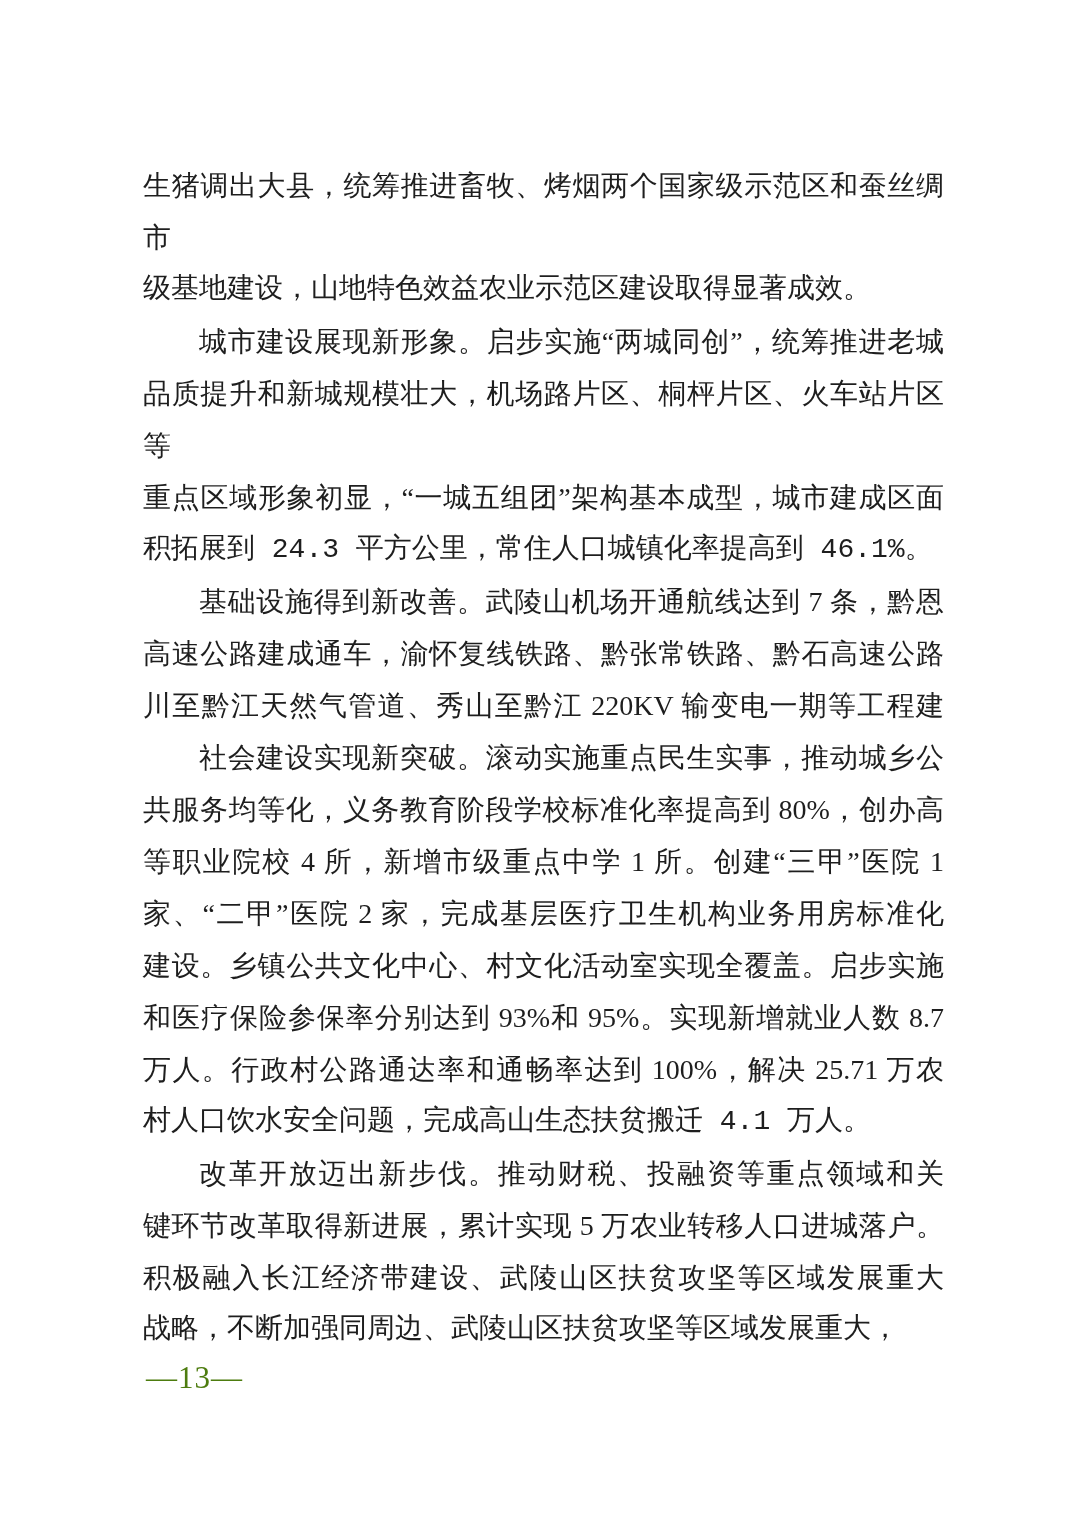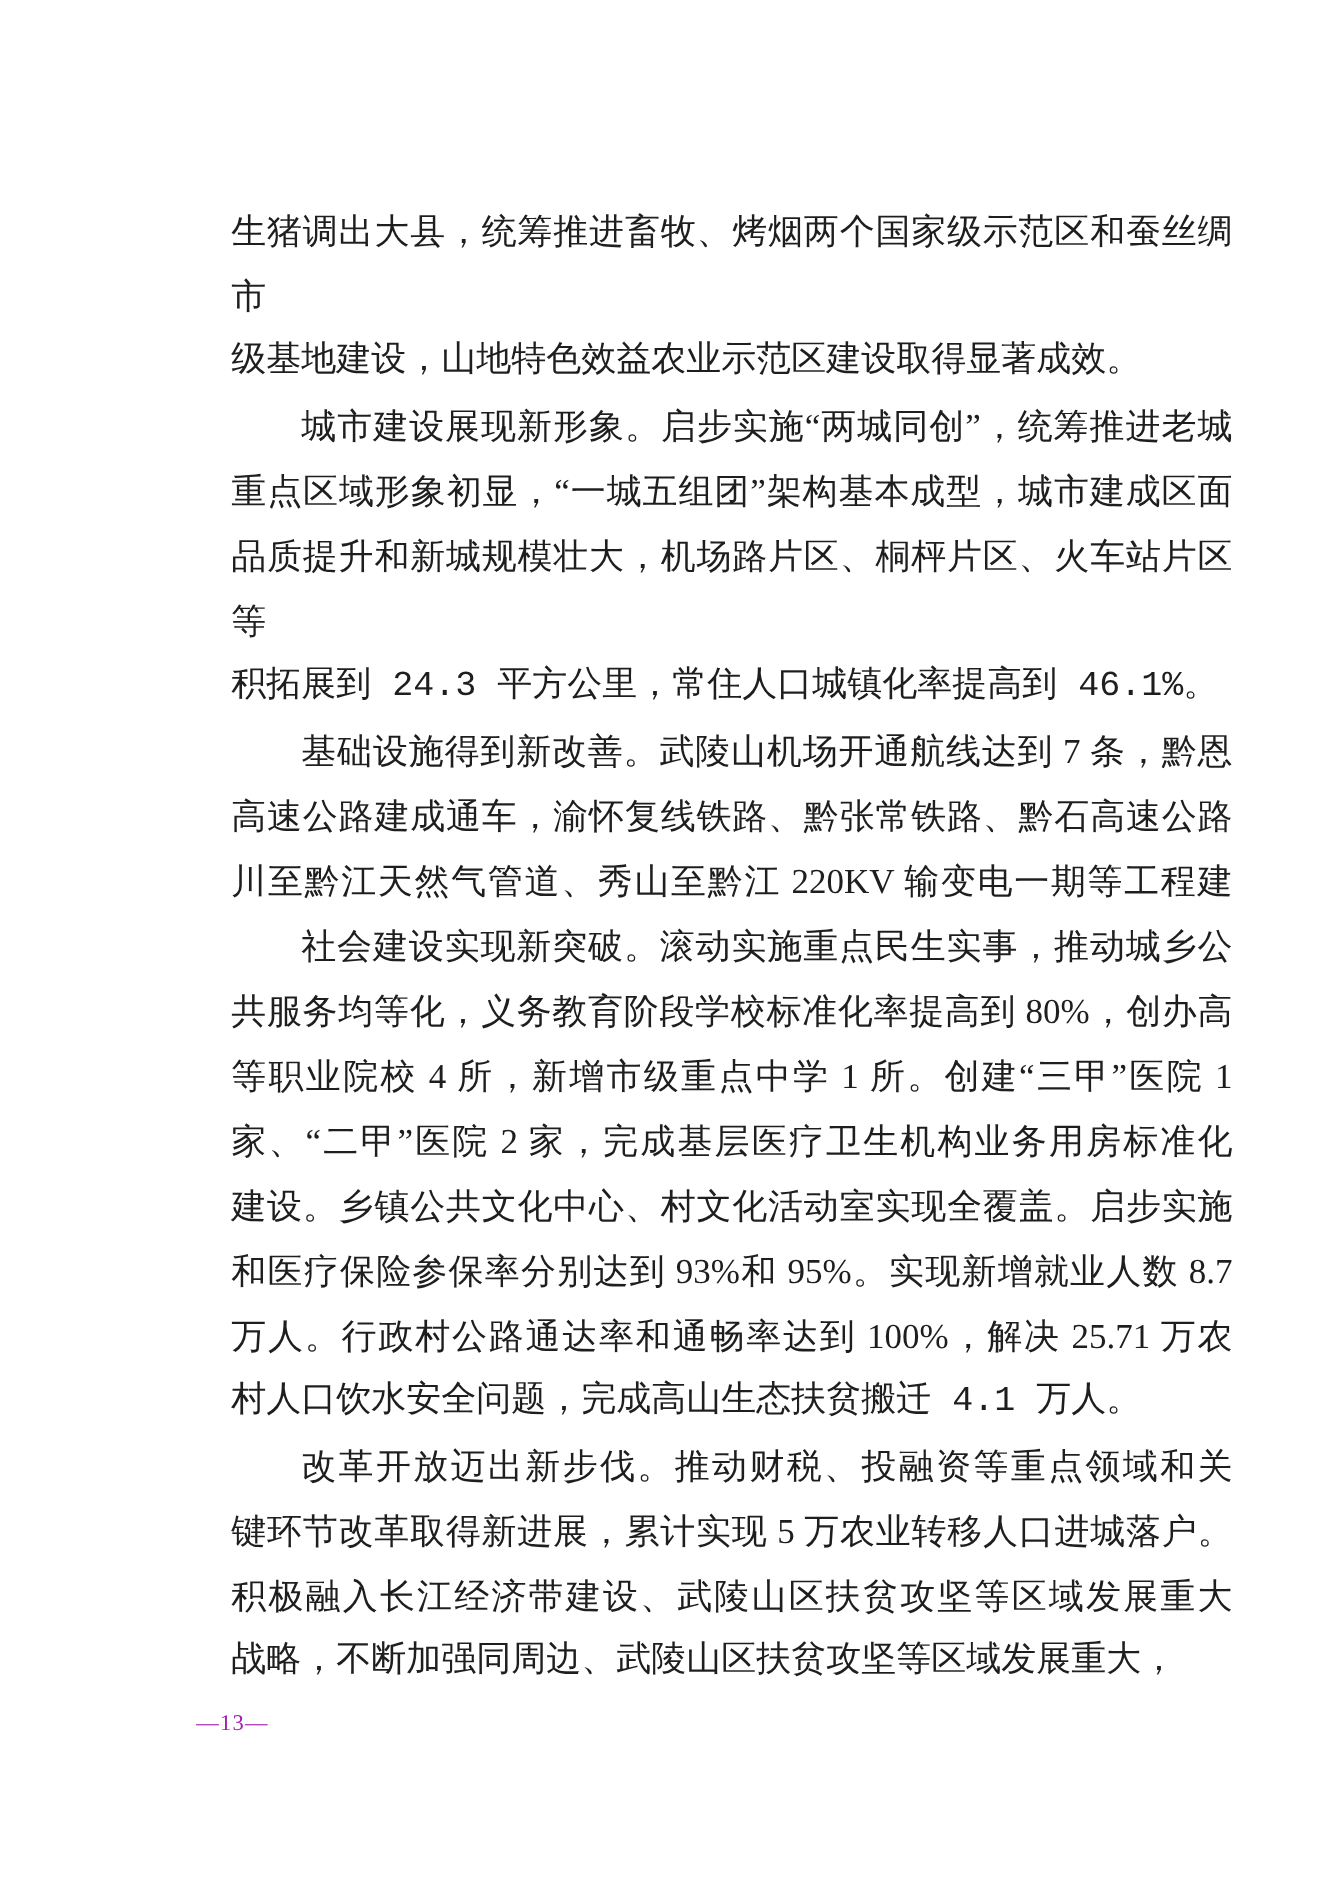"生猪调出大县，统筹推进畜牧、烤烟两个国家级示范区和蚕丝绸市" .doc-body { margin-left: 42px -> none }
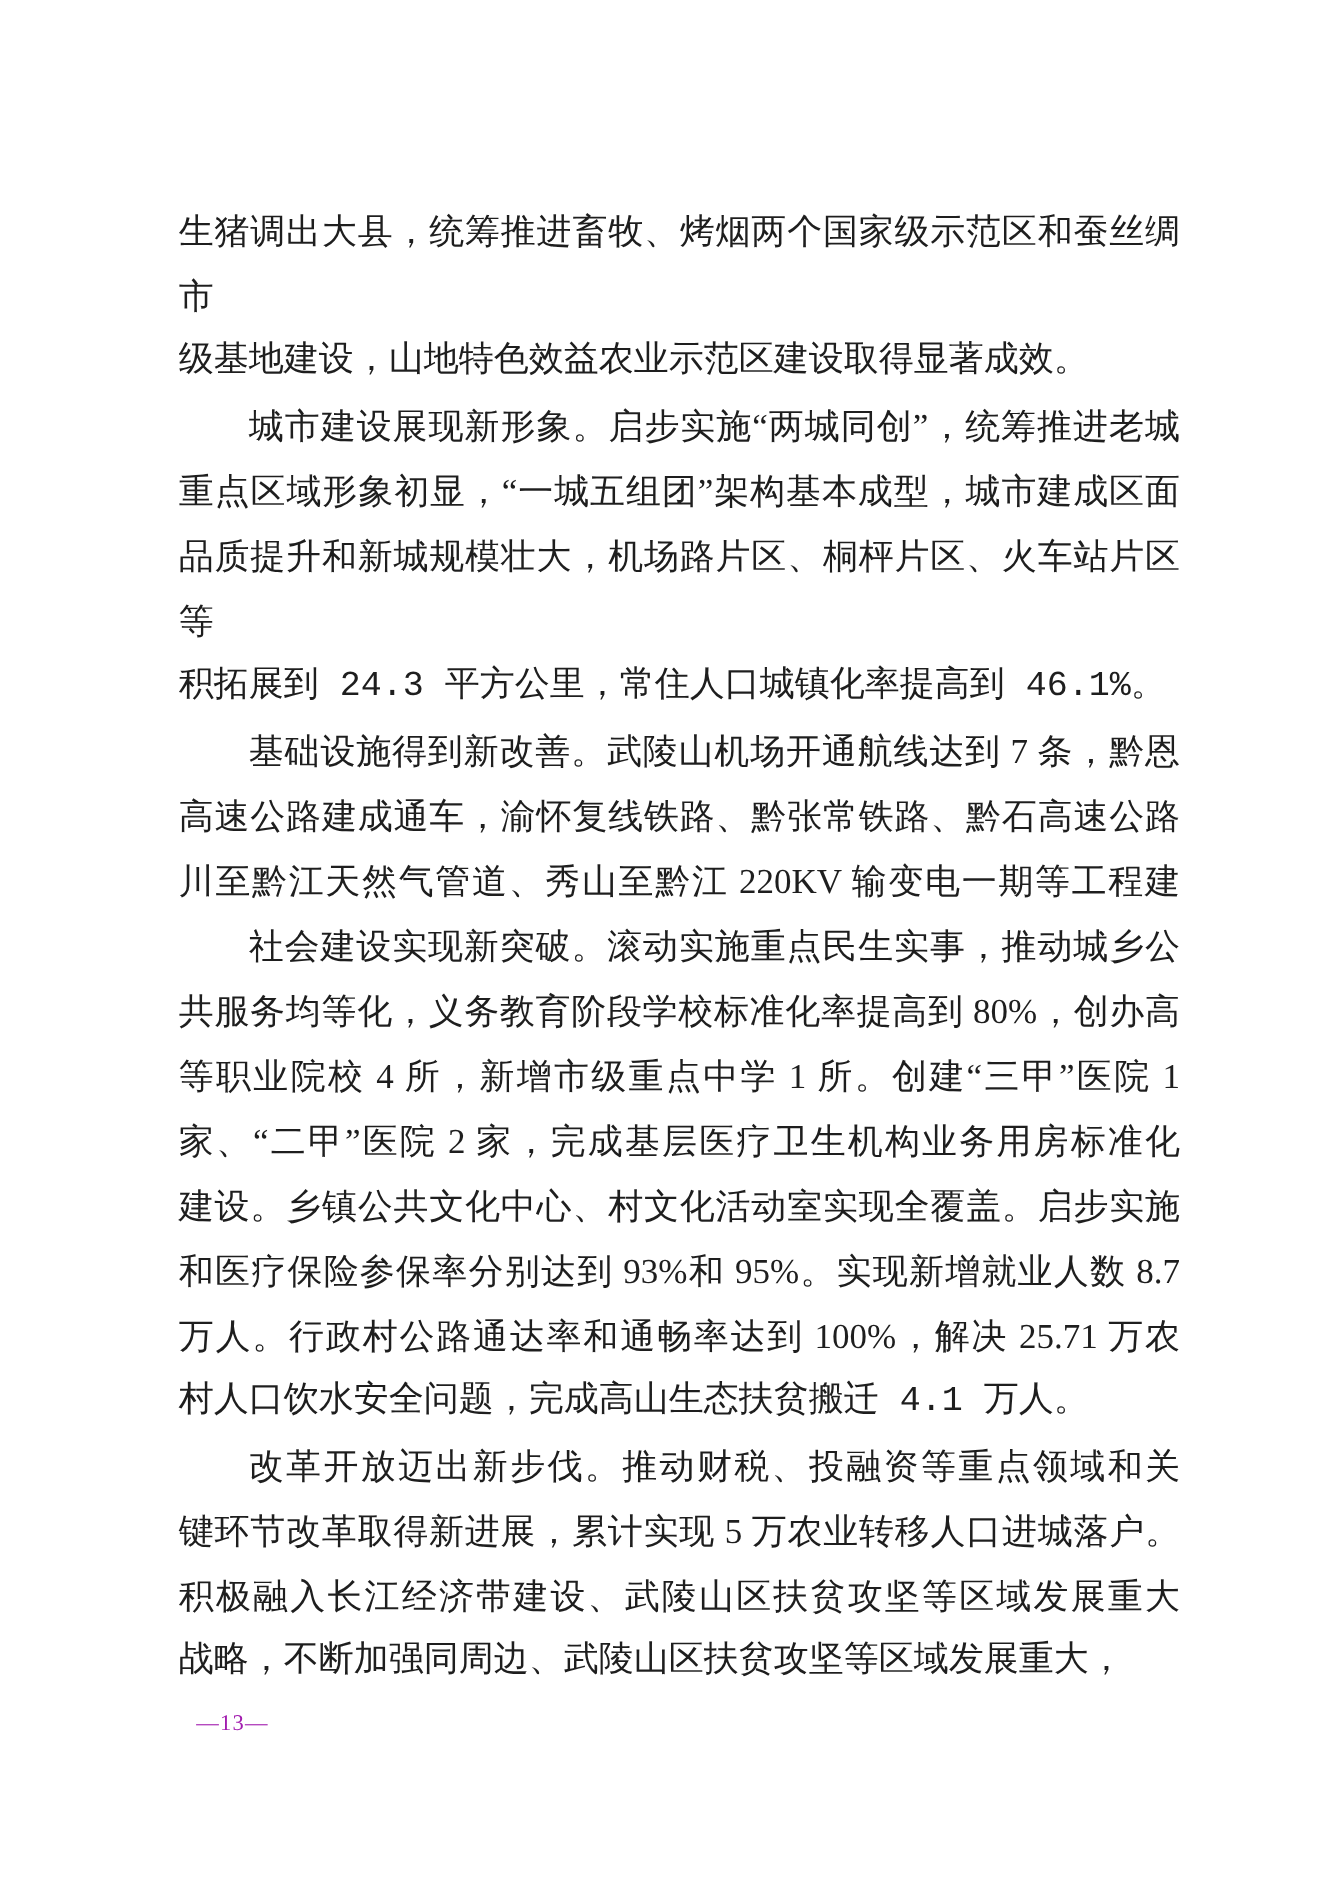"重点区域形象初显，“一城五组团”架构基本成型，城市建成区面" div.line { order: before "品质提升和新城规模壮大，机场路片区、桐枰片区、火车站片区等" -> after "品质提升和新城规模壮大，机场路片区、桐枰片区、火车站片区等" }
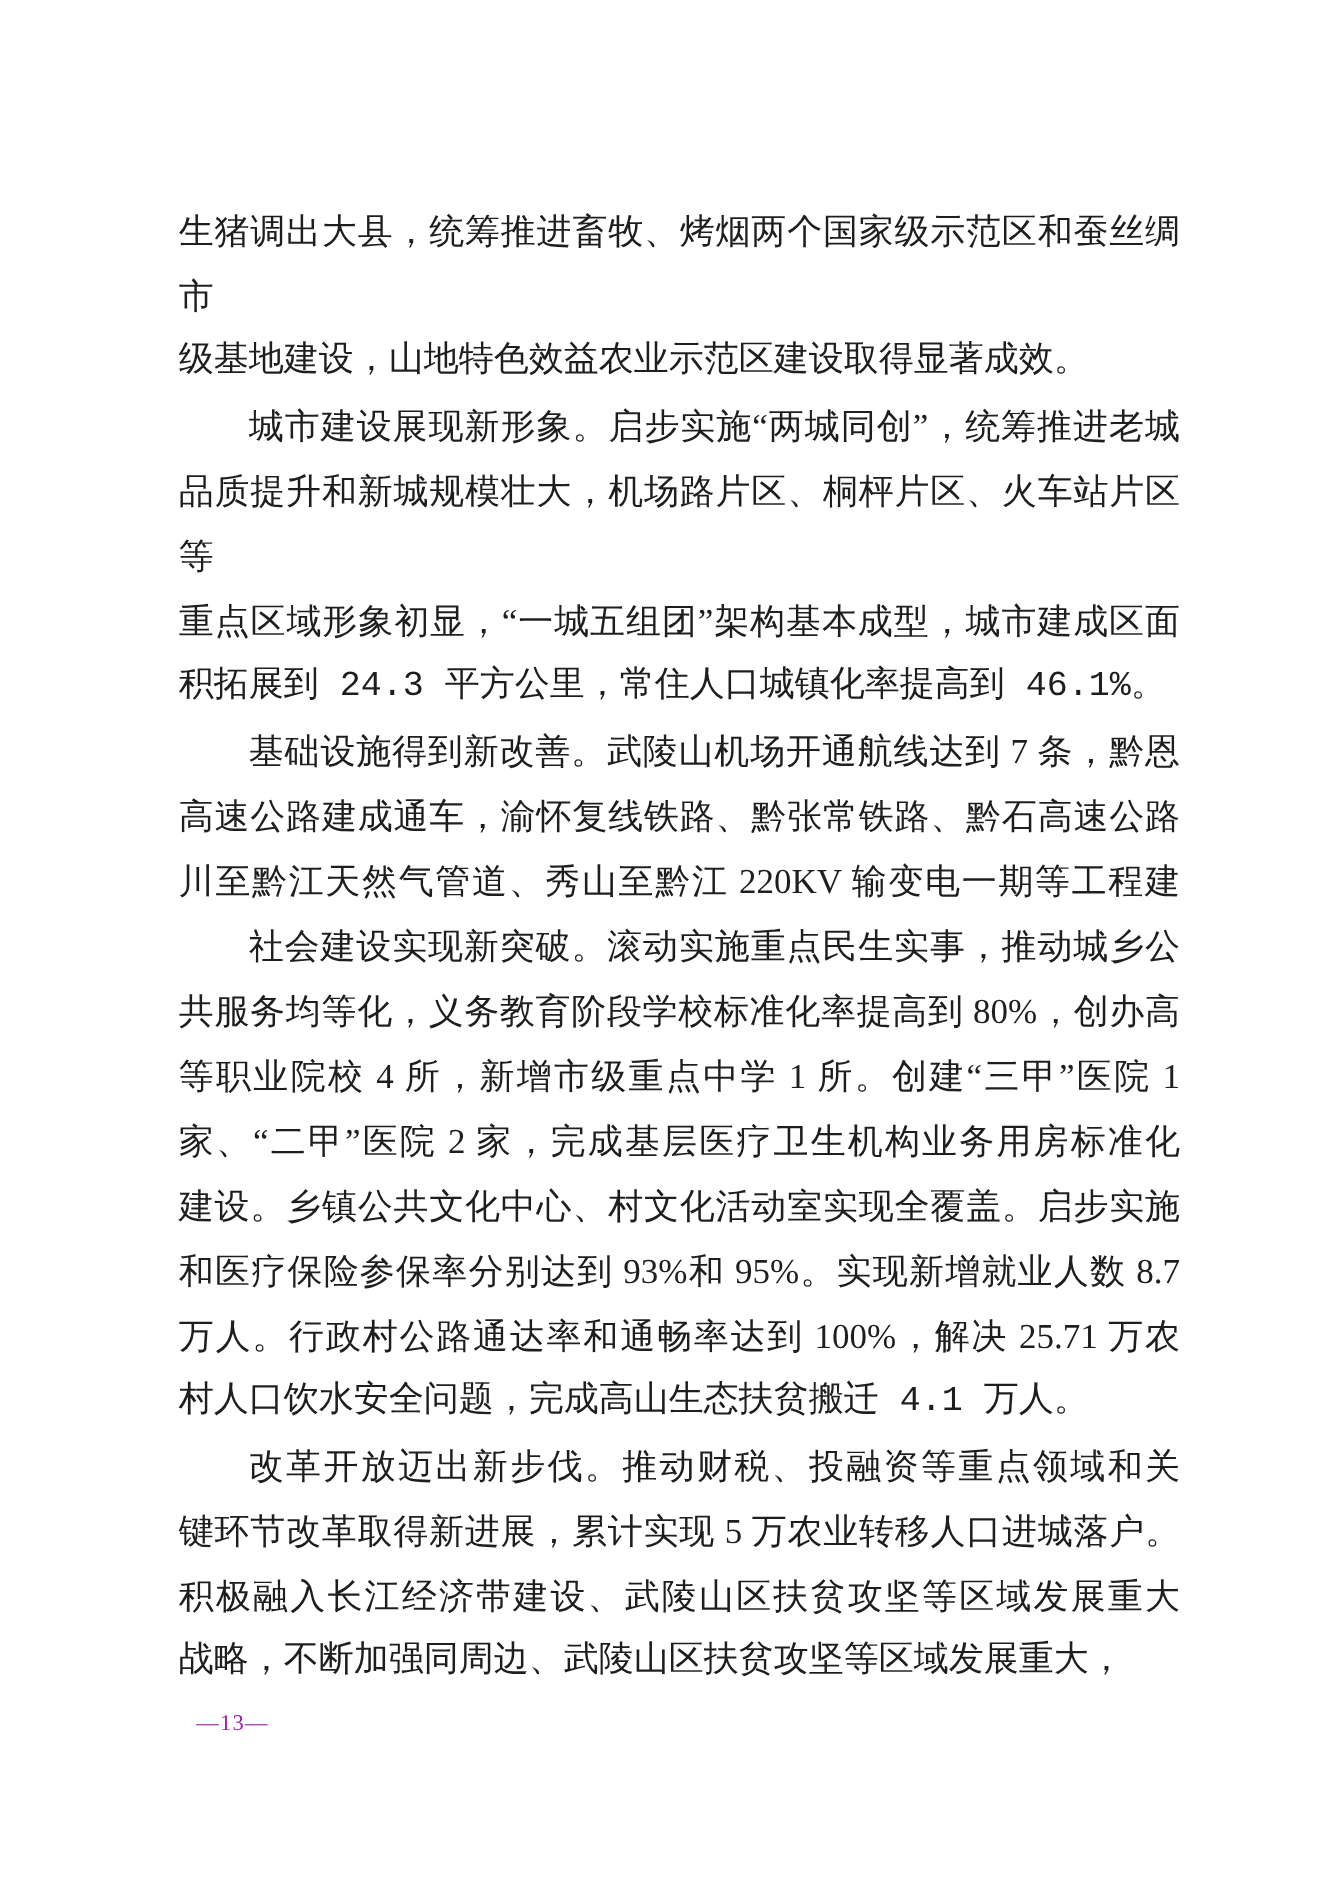"—13—" .page-number { color: #a21caf -> #4d7c0f; font-size: 18px -> 31px; left: 157px -> 146px }
